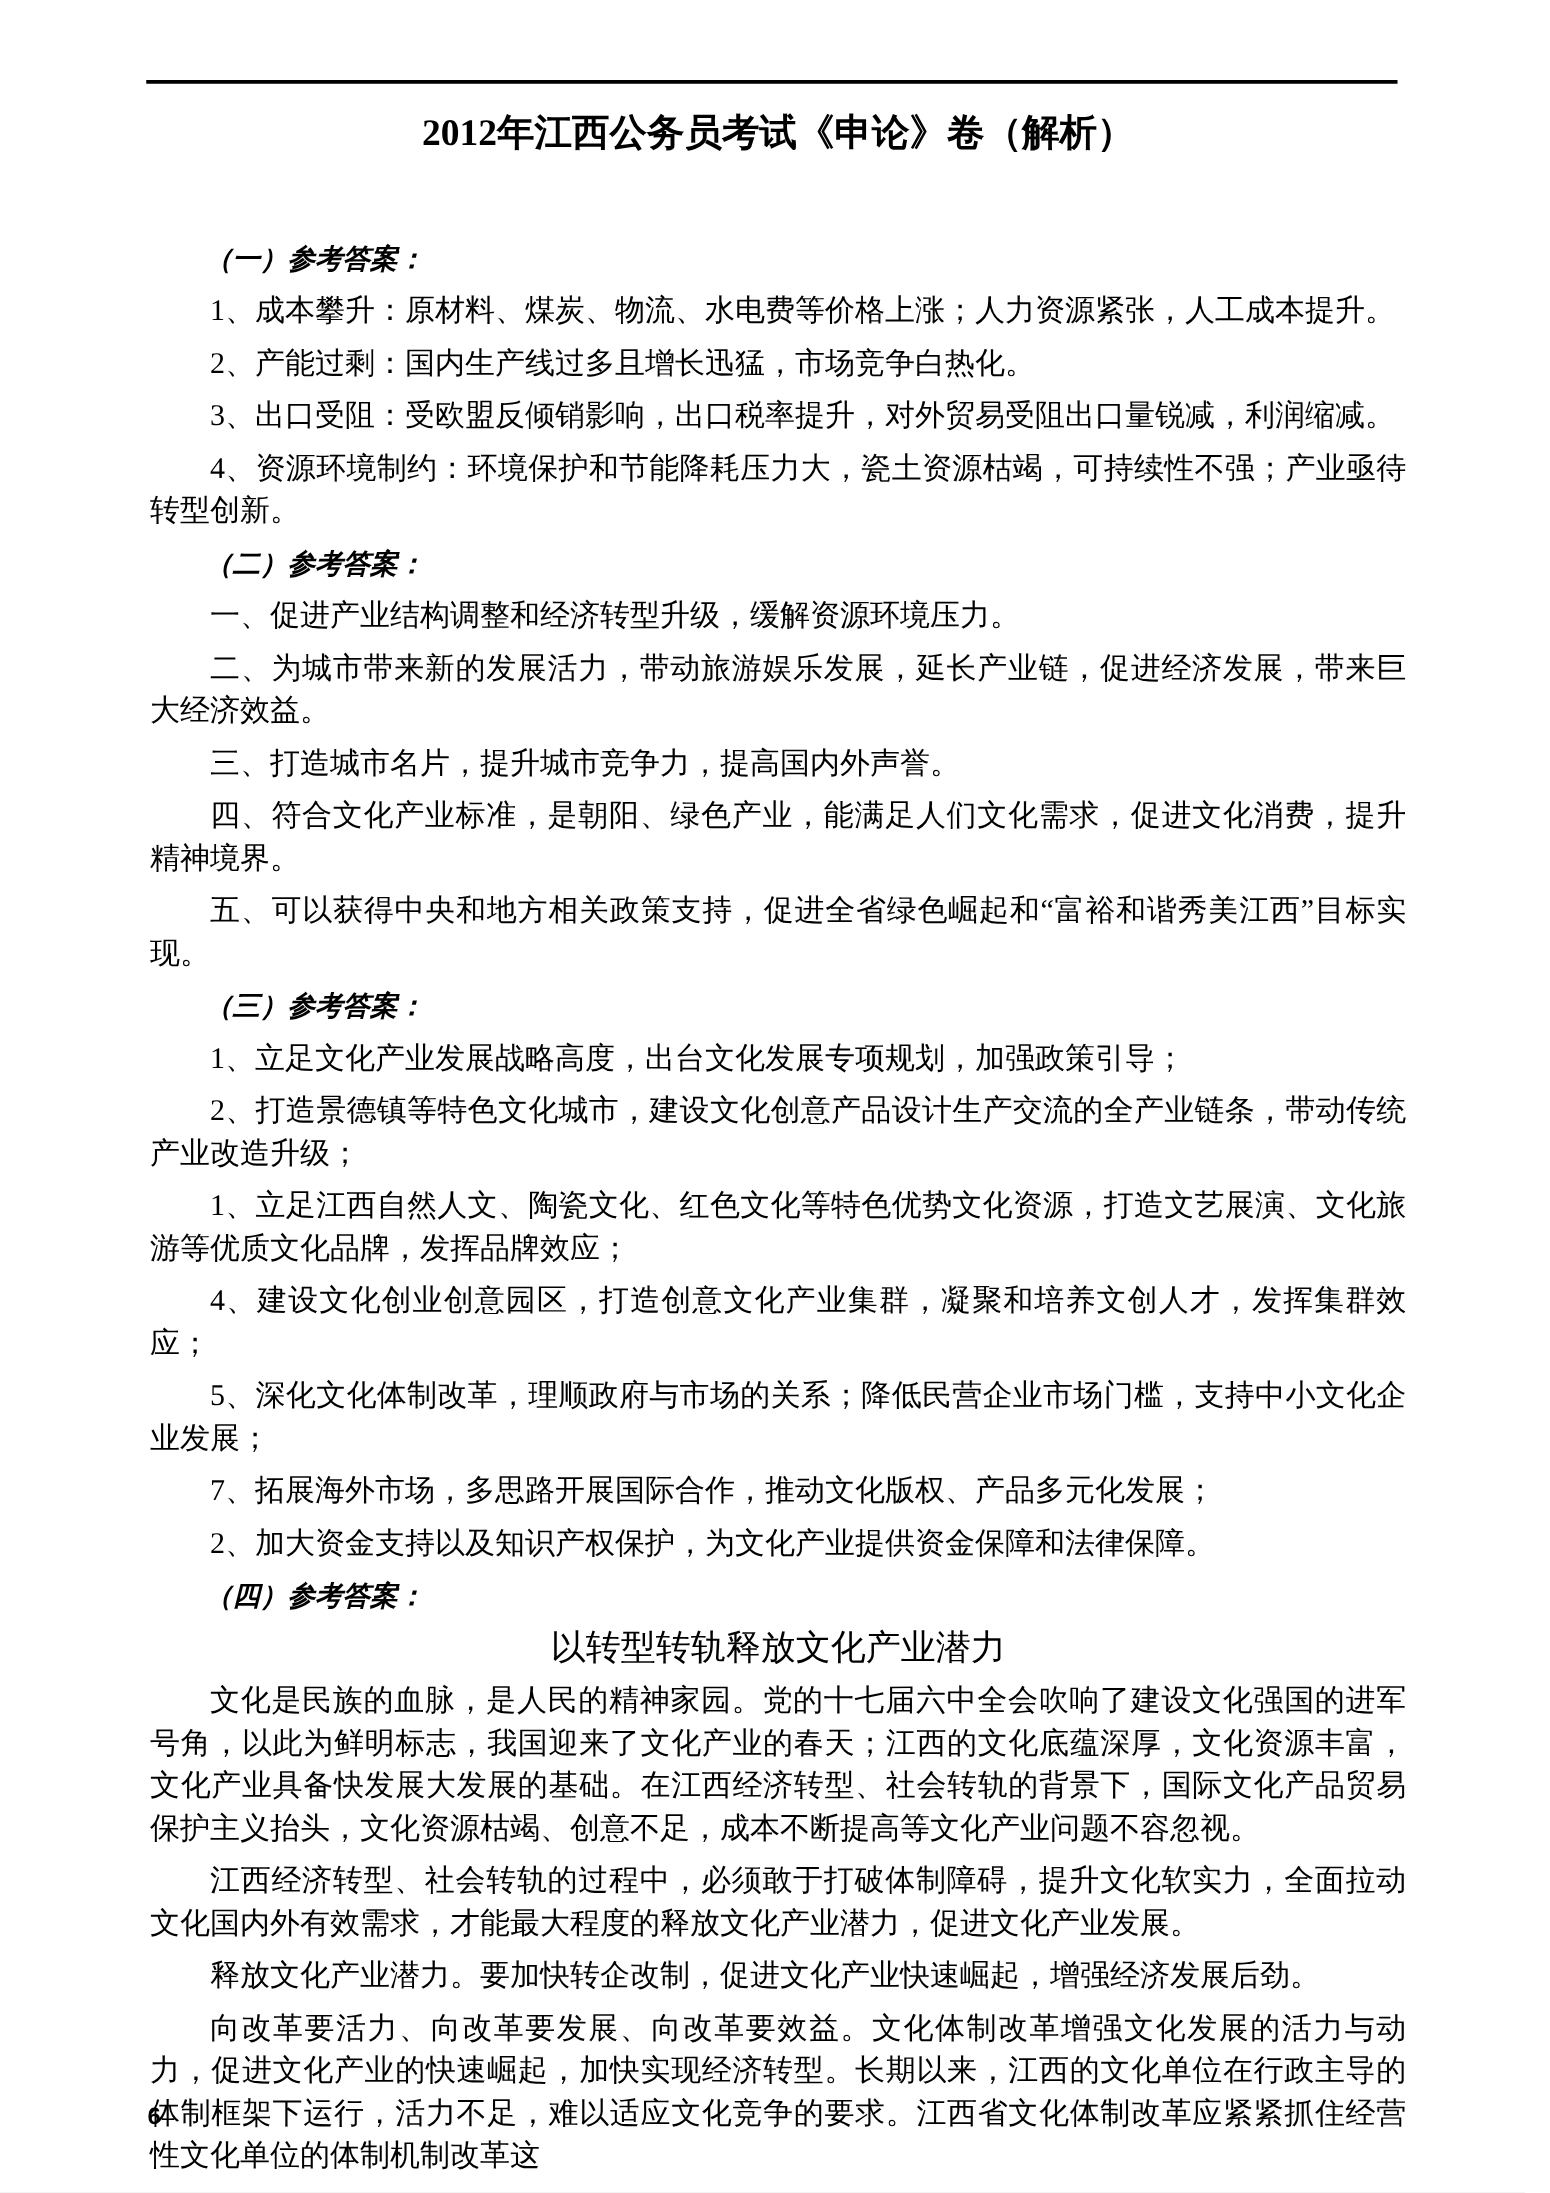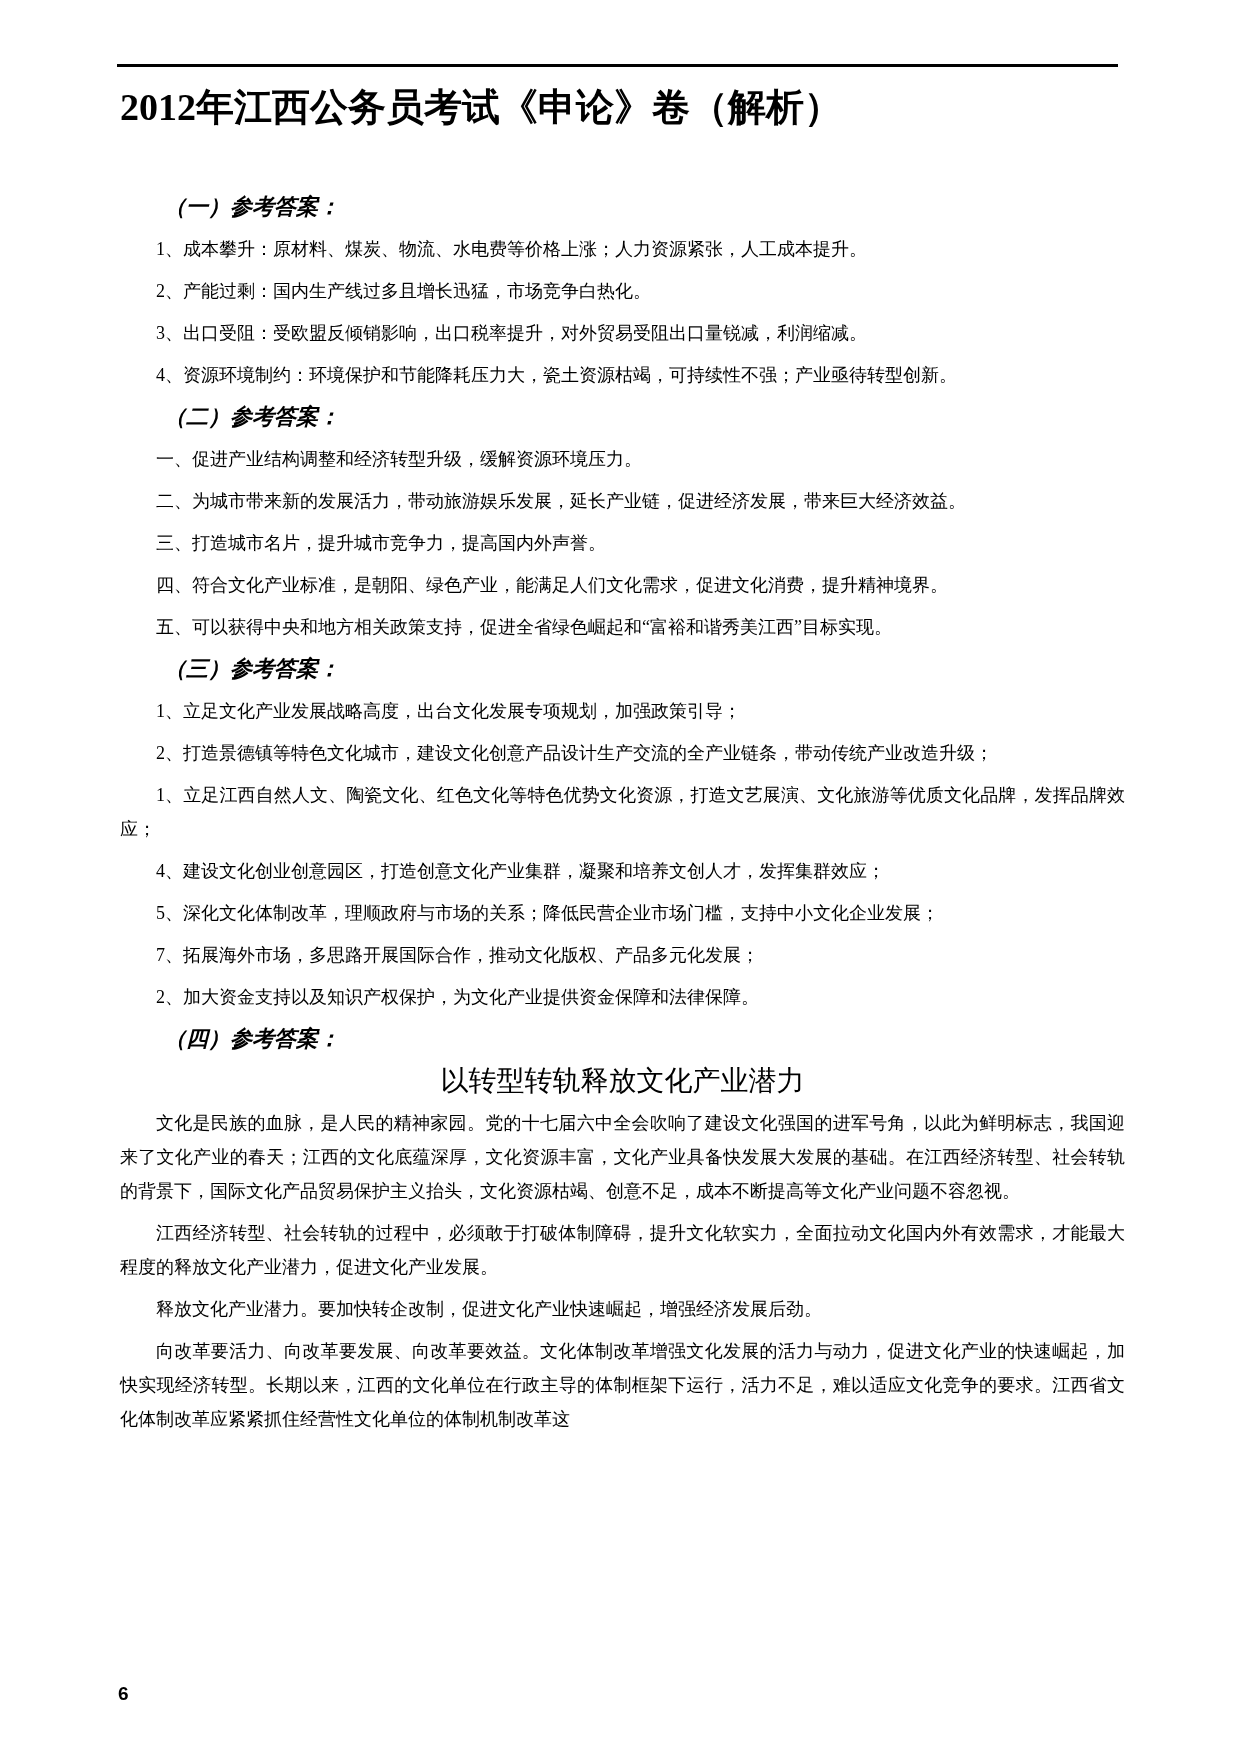"2012年江西公务员考试《申论》卷（解析）" .doc-title { font-size: 38px -> 30px; text-align: none -> center }
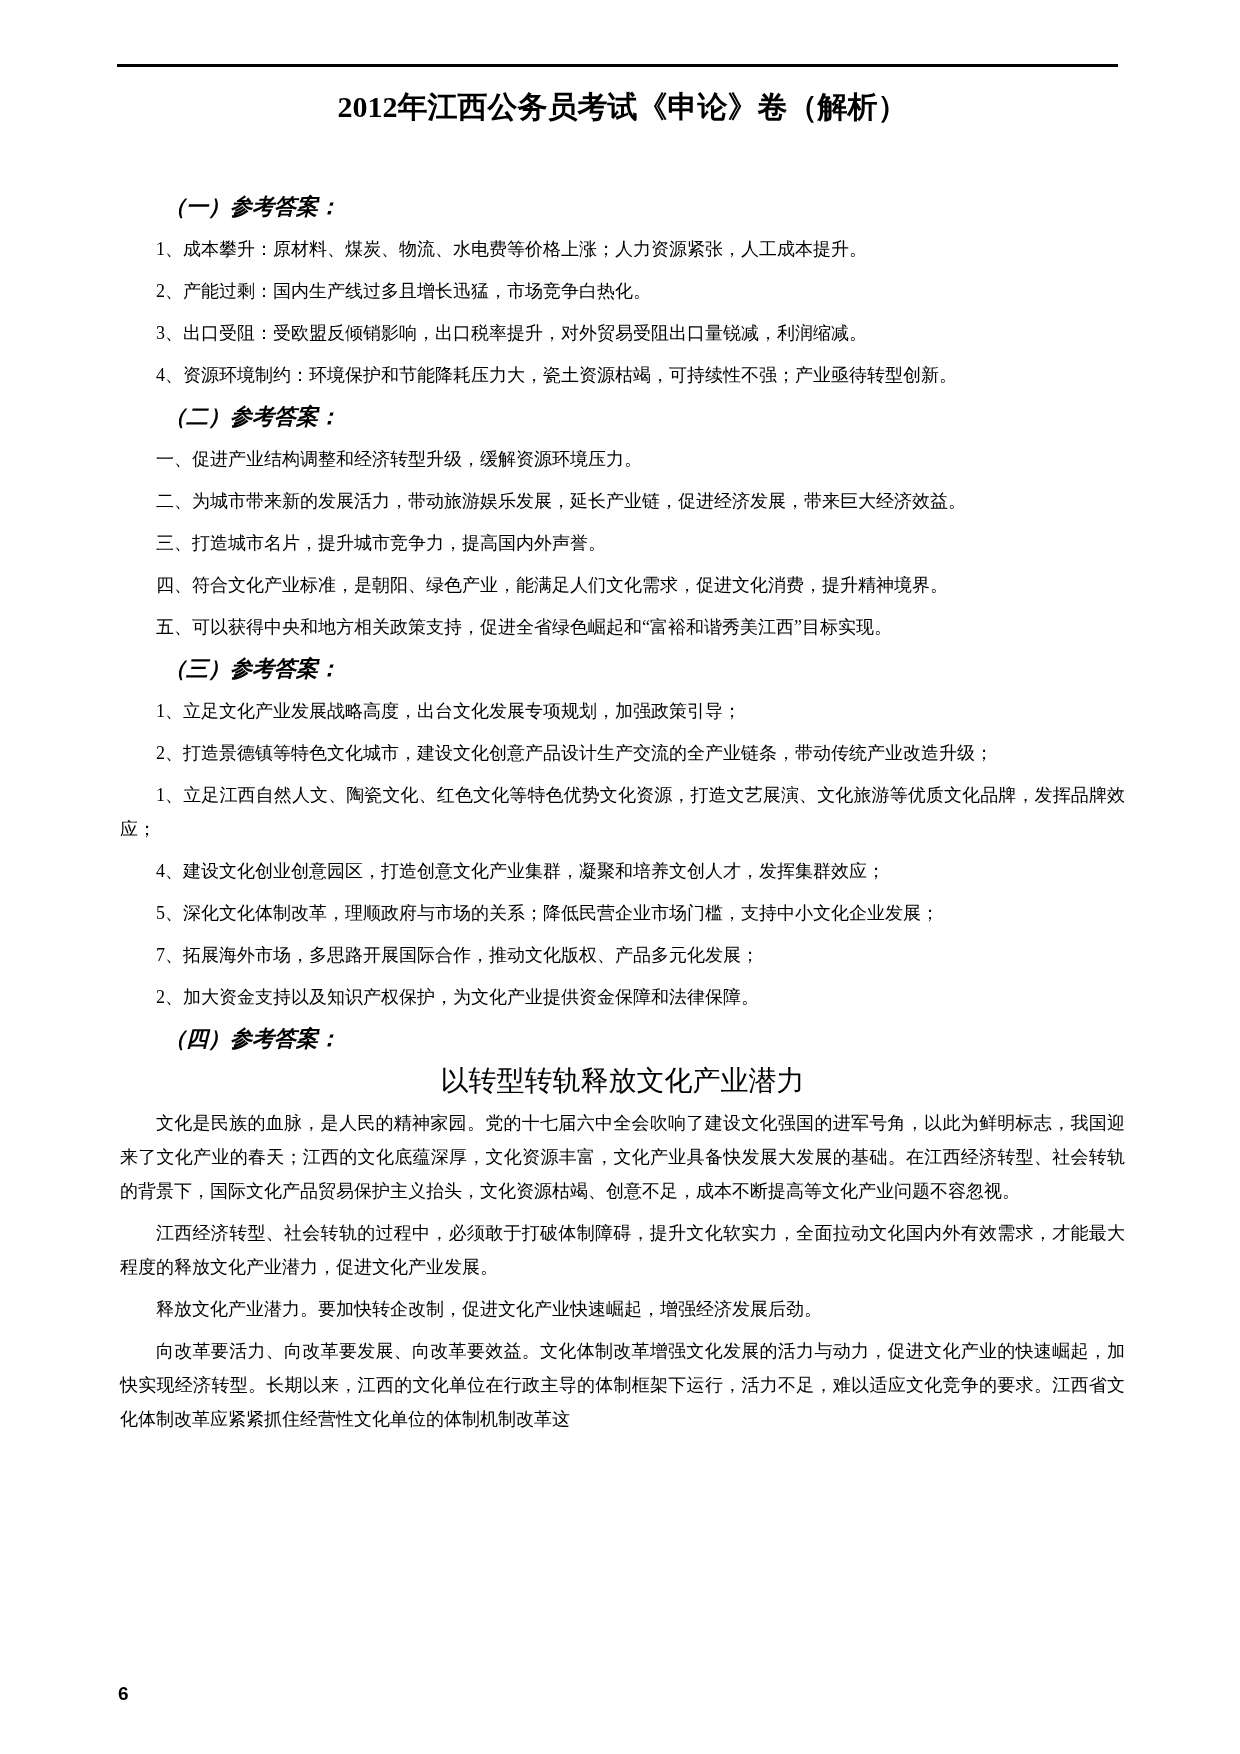"1、成本攀升：原材料、煤炭、物流、水电费等价格上涨；人力资源紧张，人工成本提升。" .para { font-size: 18px -> 24px }
